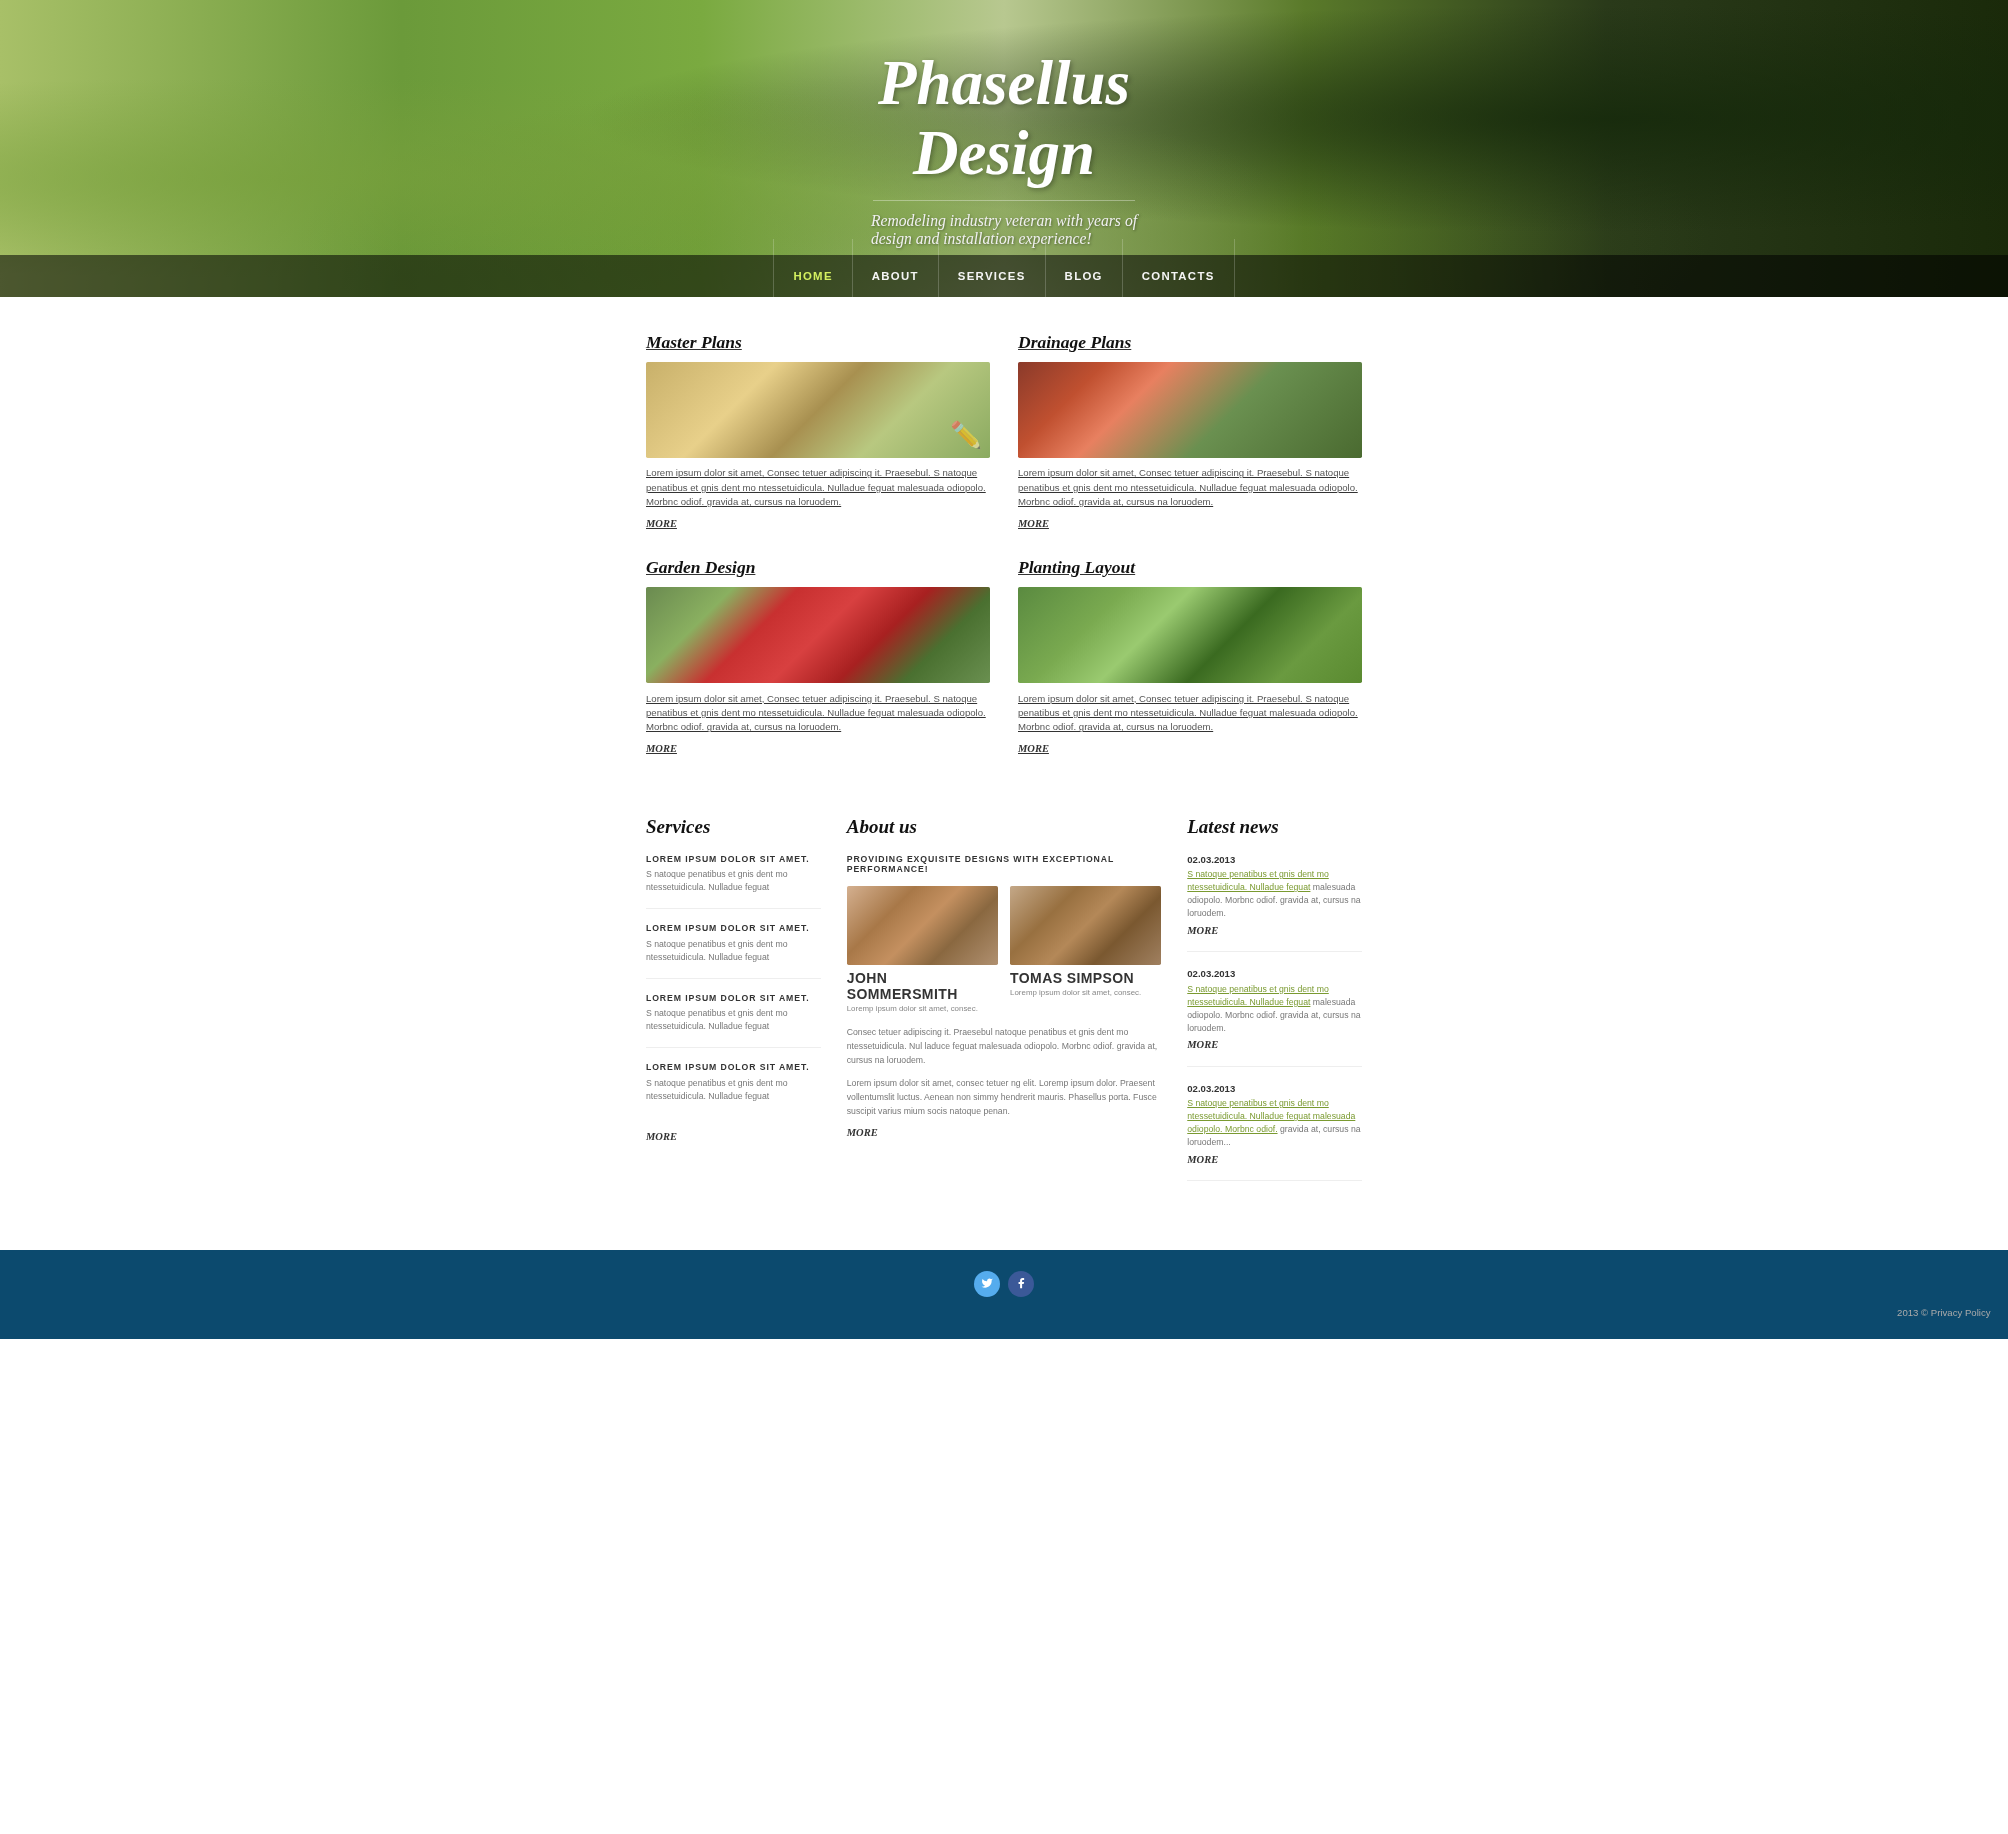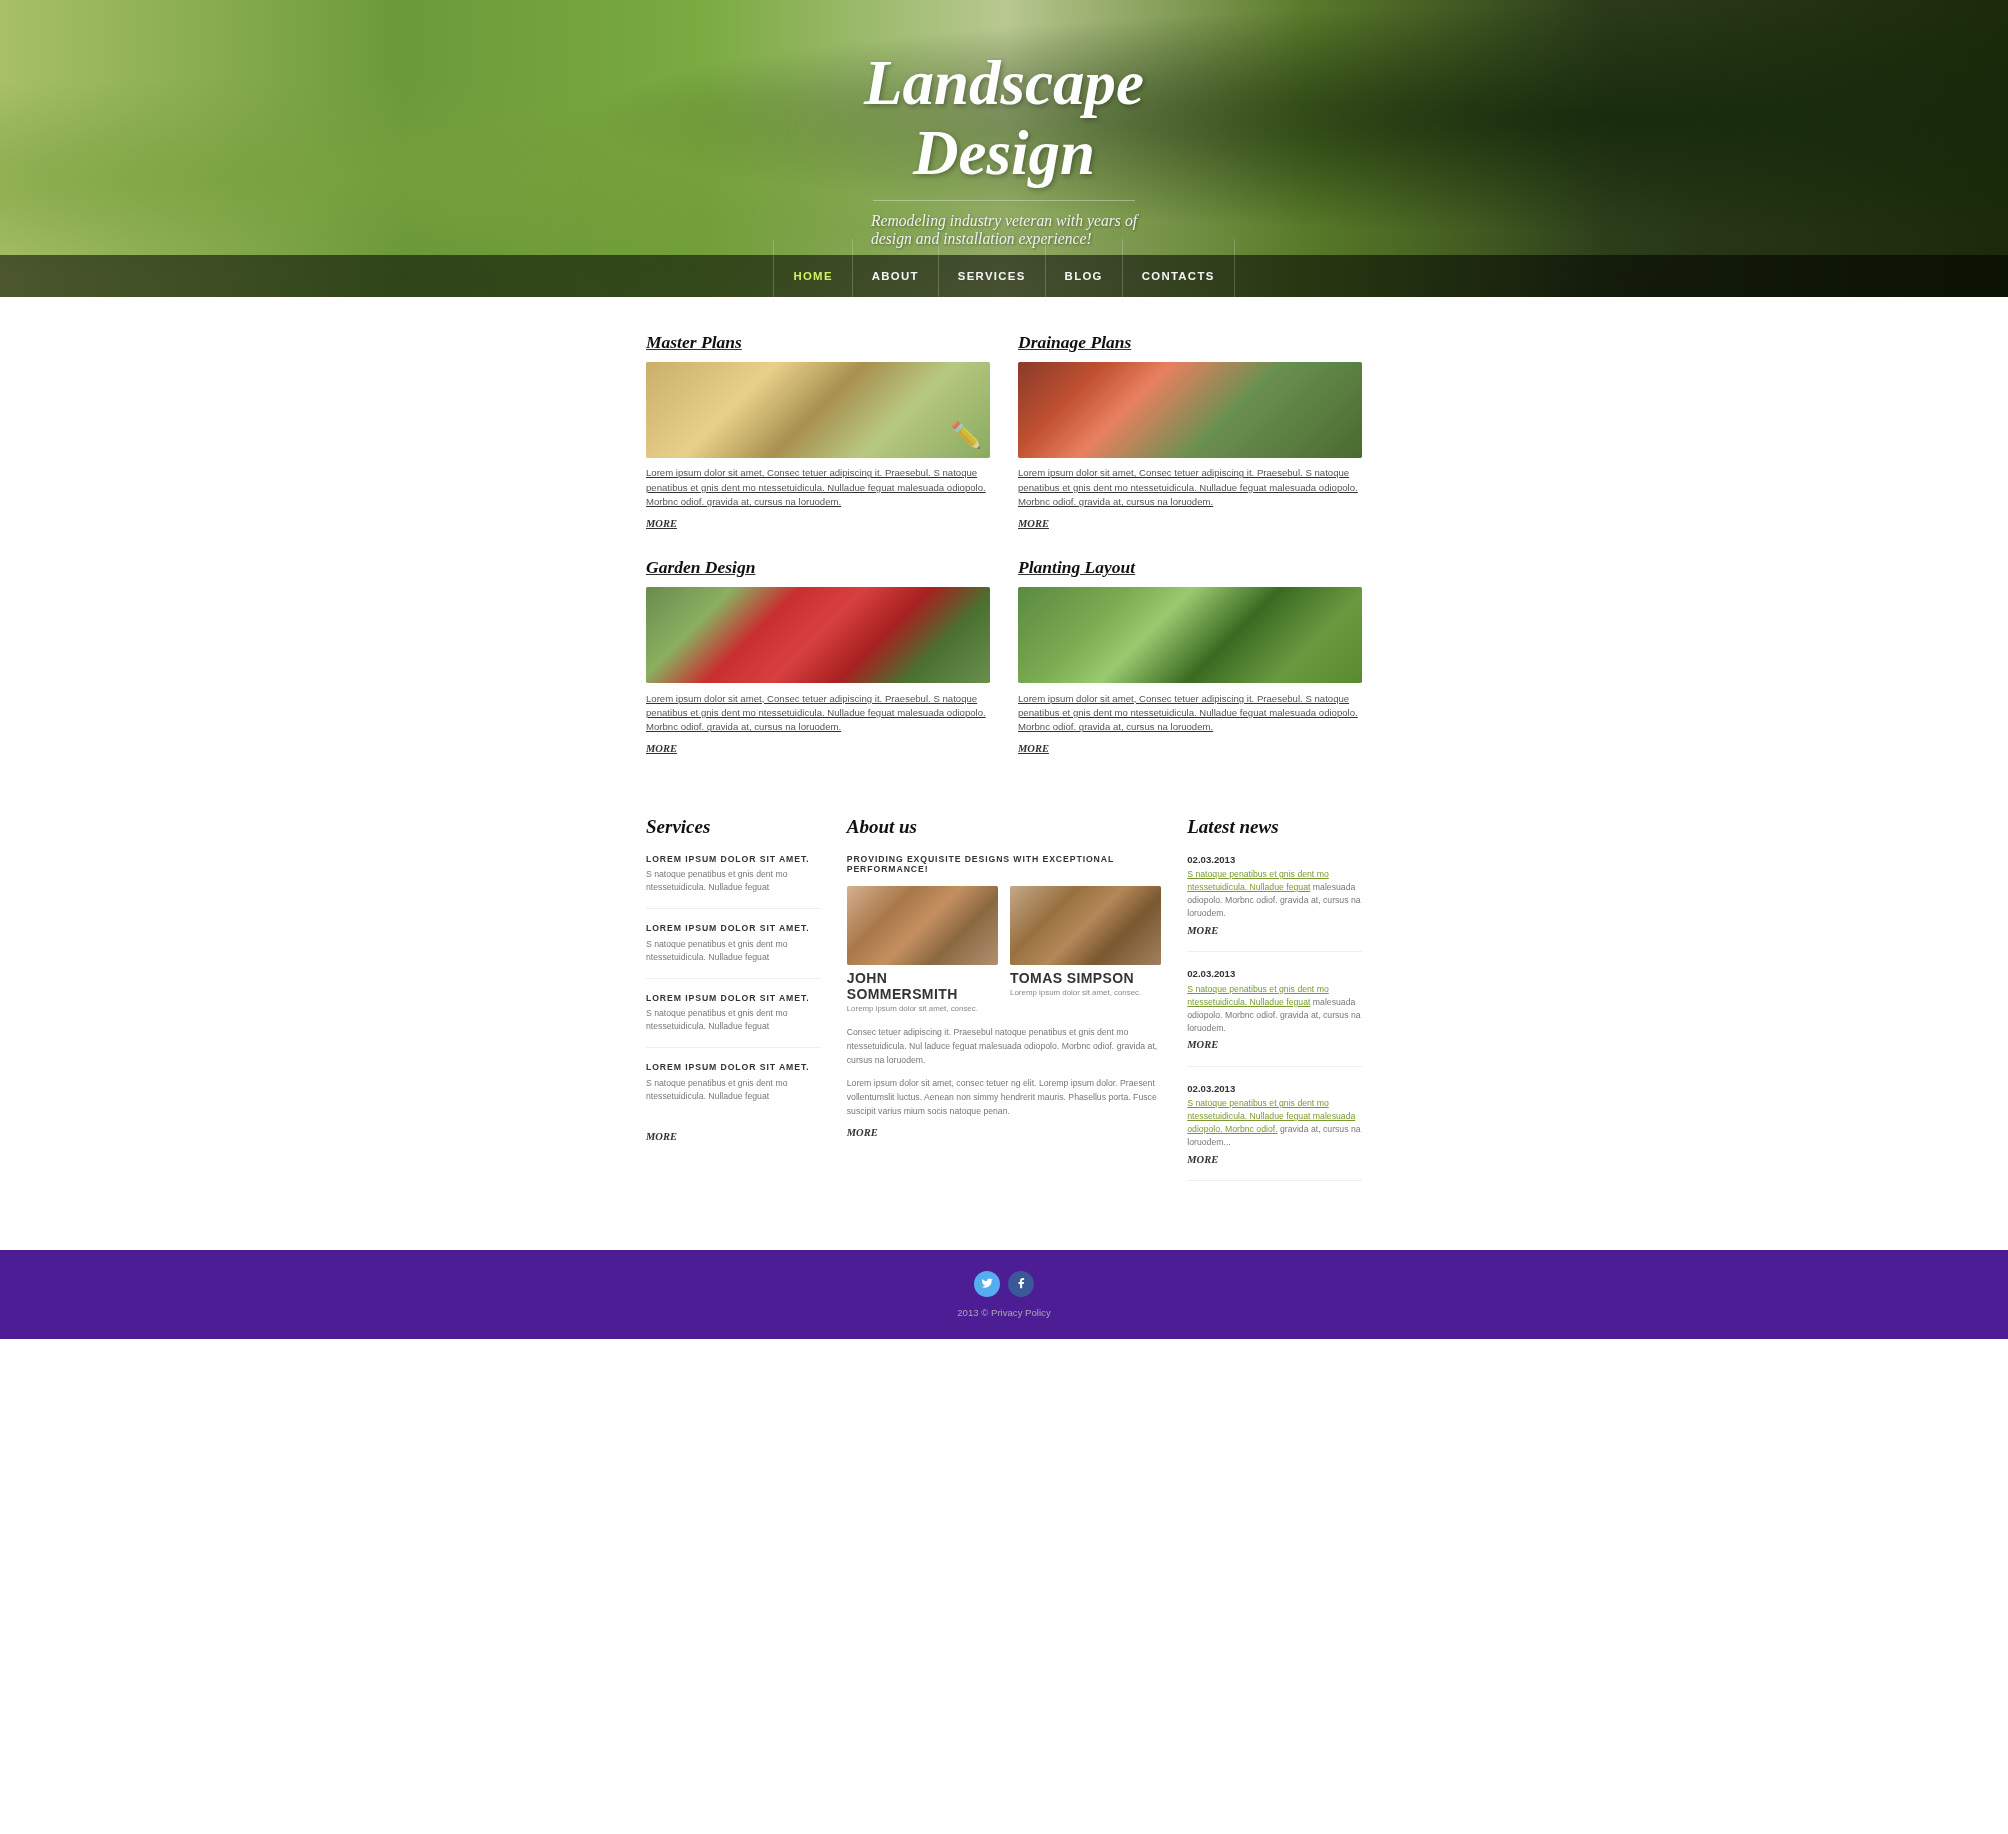"Landscape" span { text: Landscape -> Phasellus }
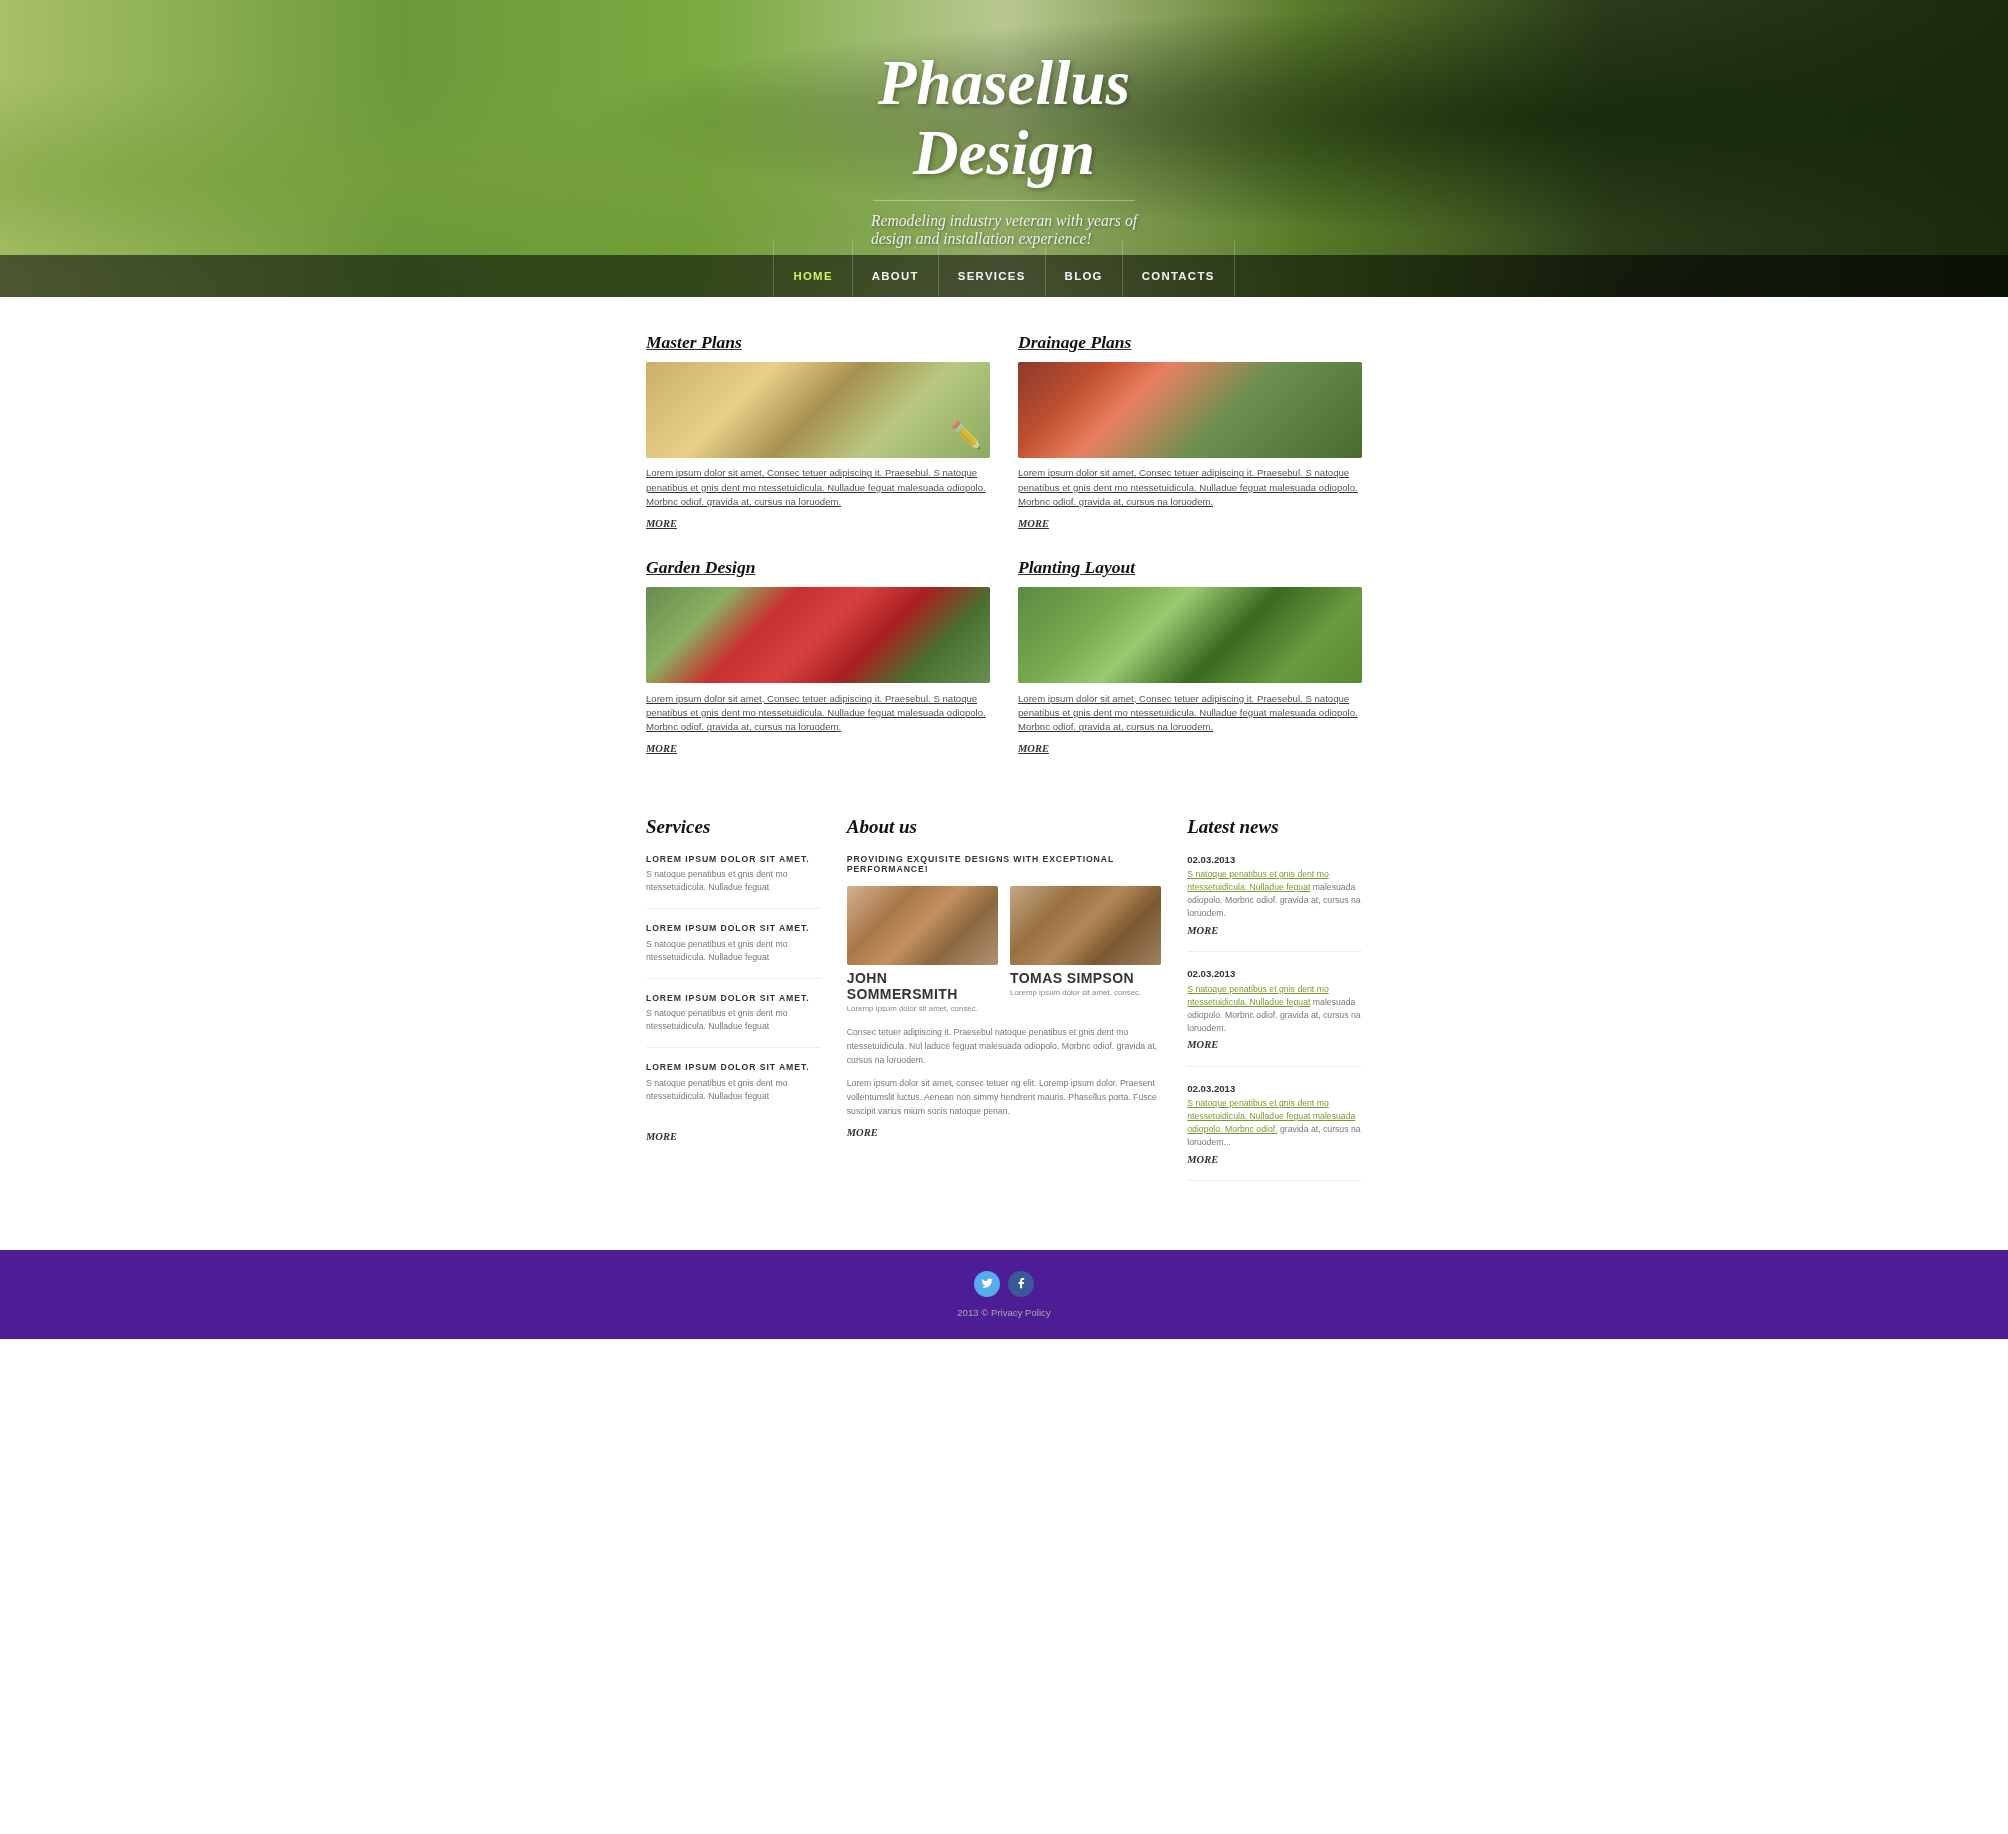"2013 © Privacy Policy" .footer { background: #4c1d95 -> #0c4a6e; text-align: center -> right }
